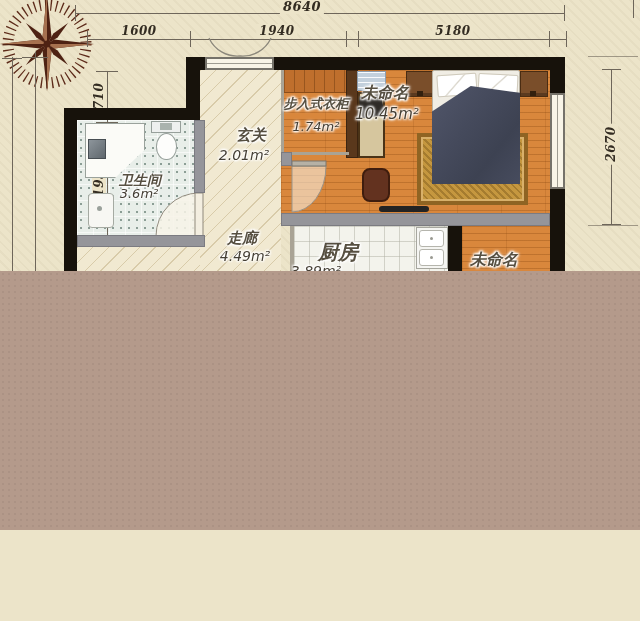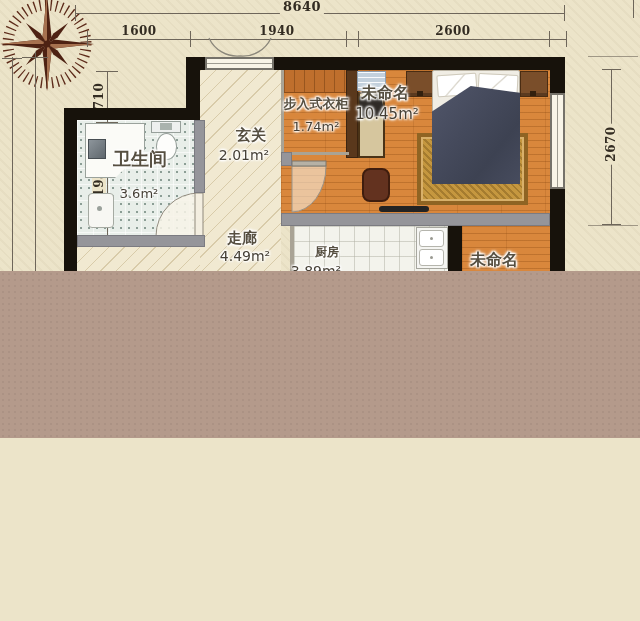"8640" #stage { font-style: none -> italic; height: 438px -> 530px }
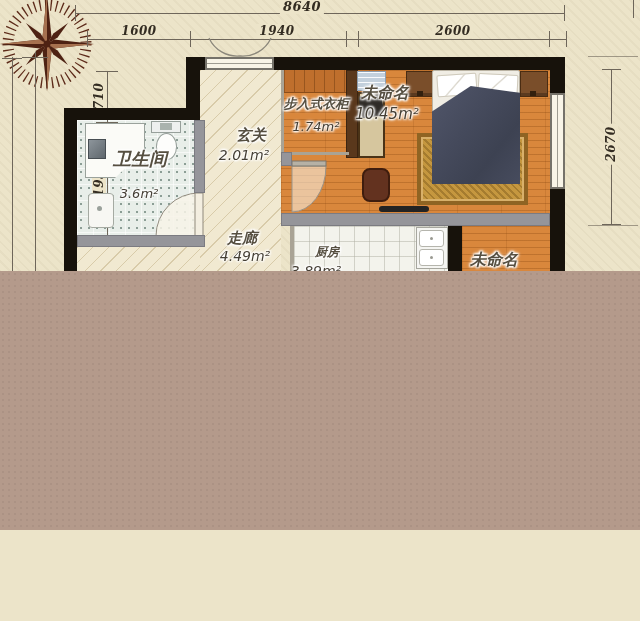"2600" div.dlabel { text: 2600 -> 5180 }
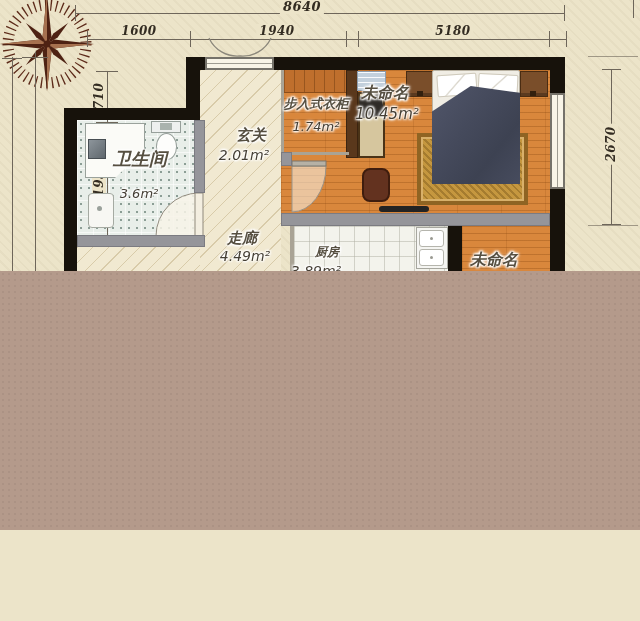"卫生间" div.rname { font-size: 18px -> 14px; top: 159px -> 181px }
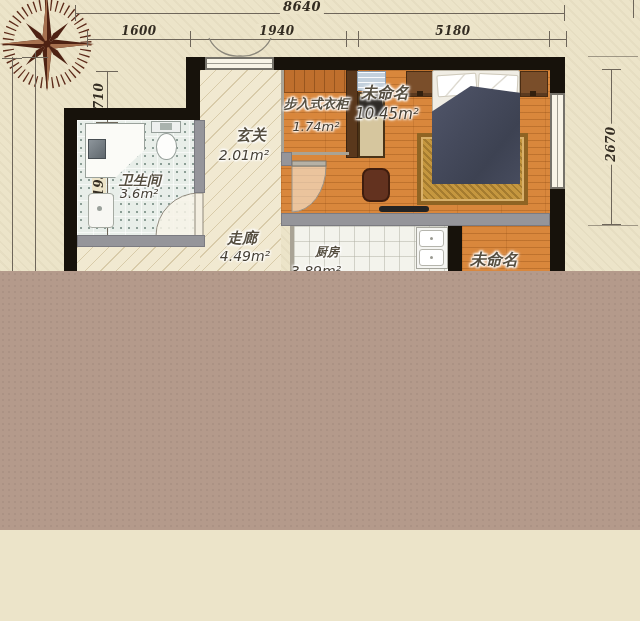"厨房" div.rname { font-size: 12px -> 20px; left: 327px -> 338px }
